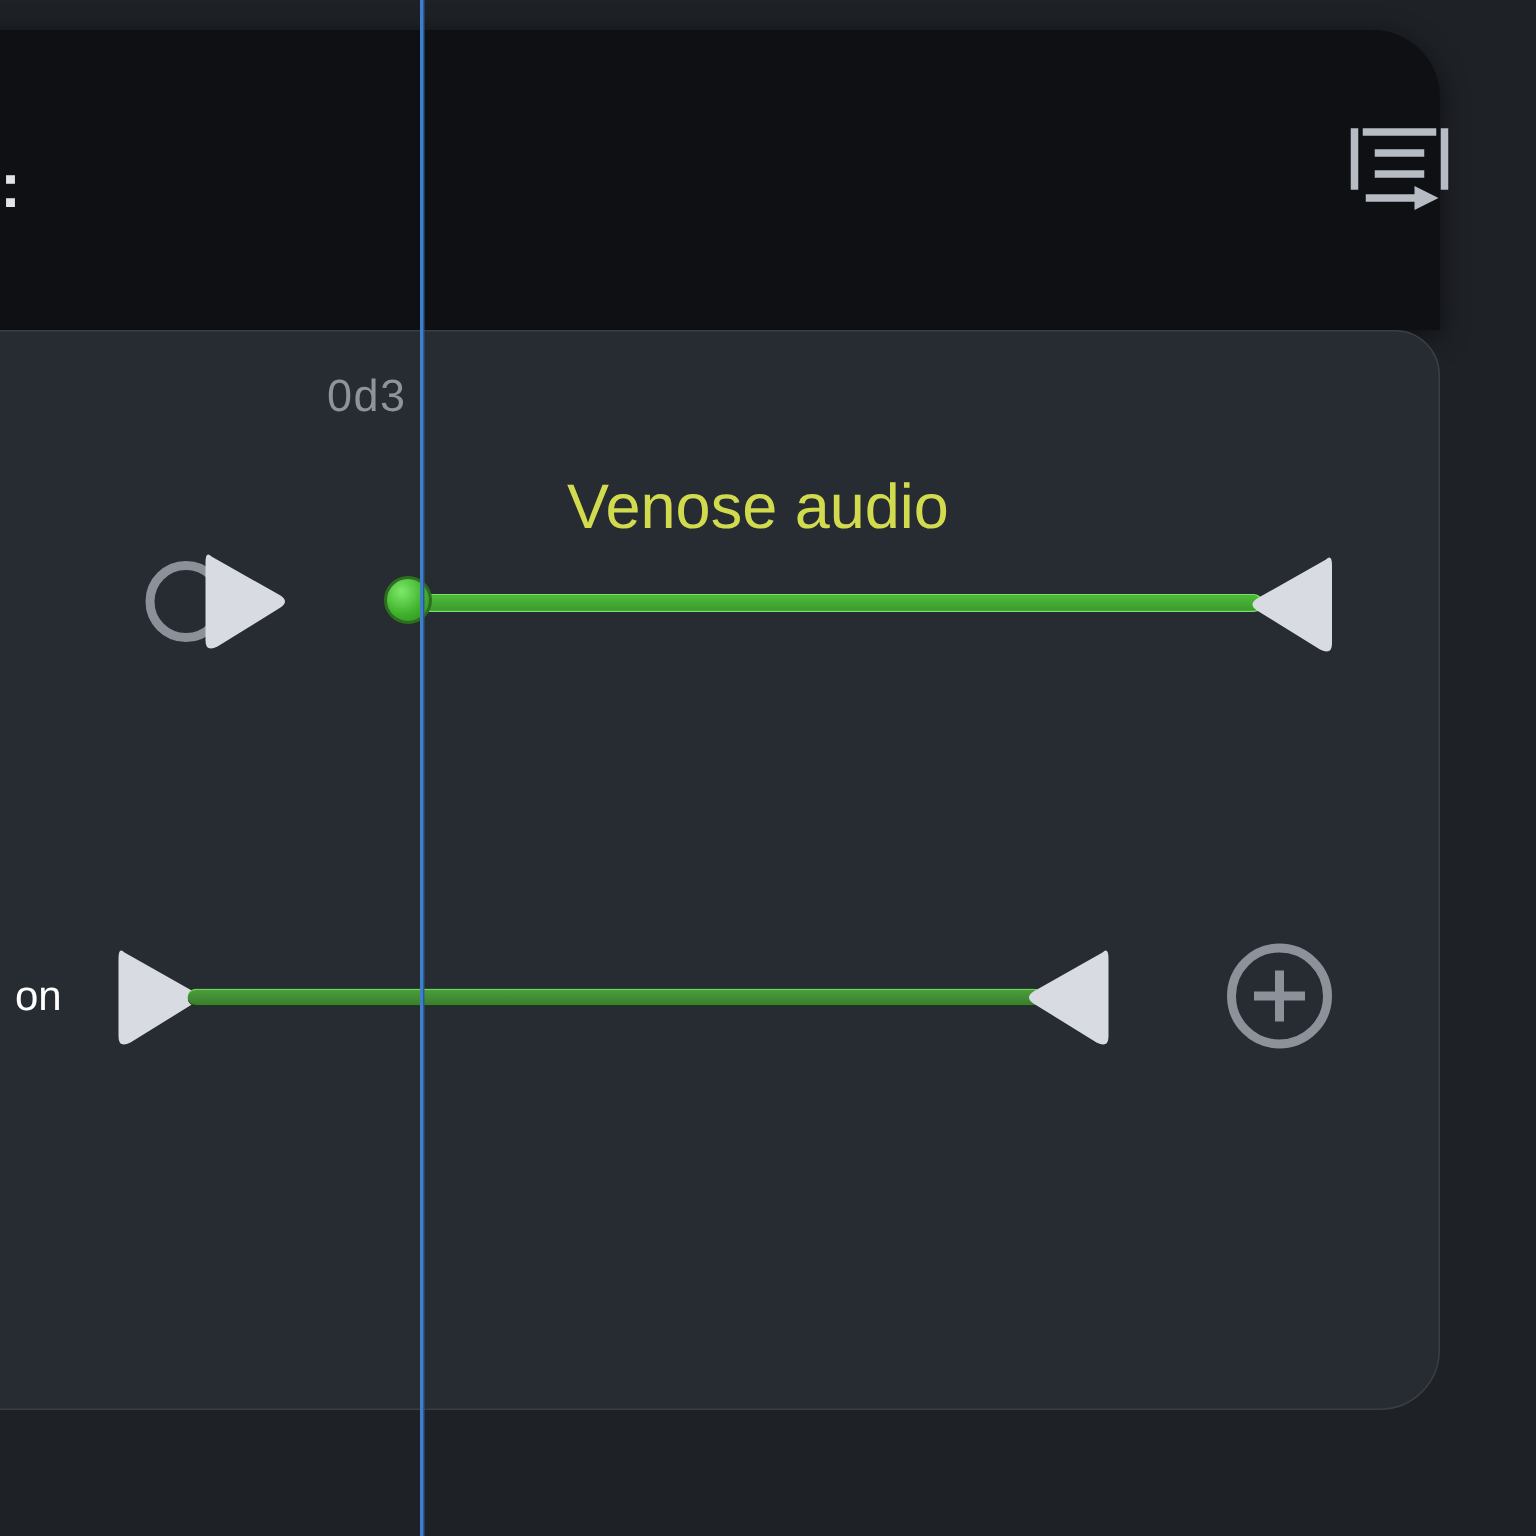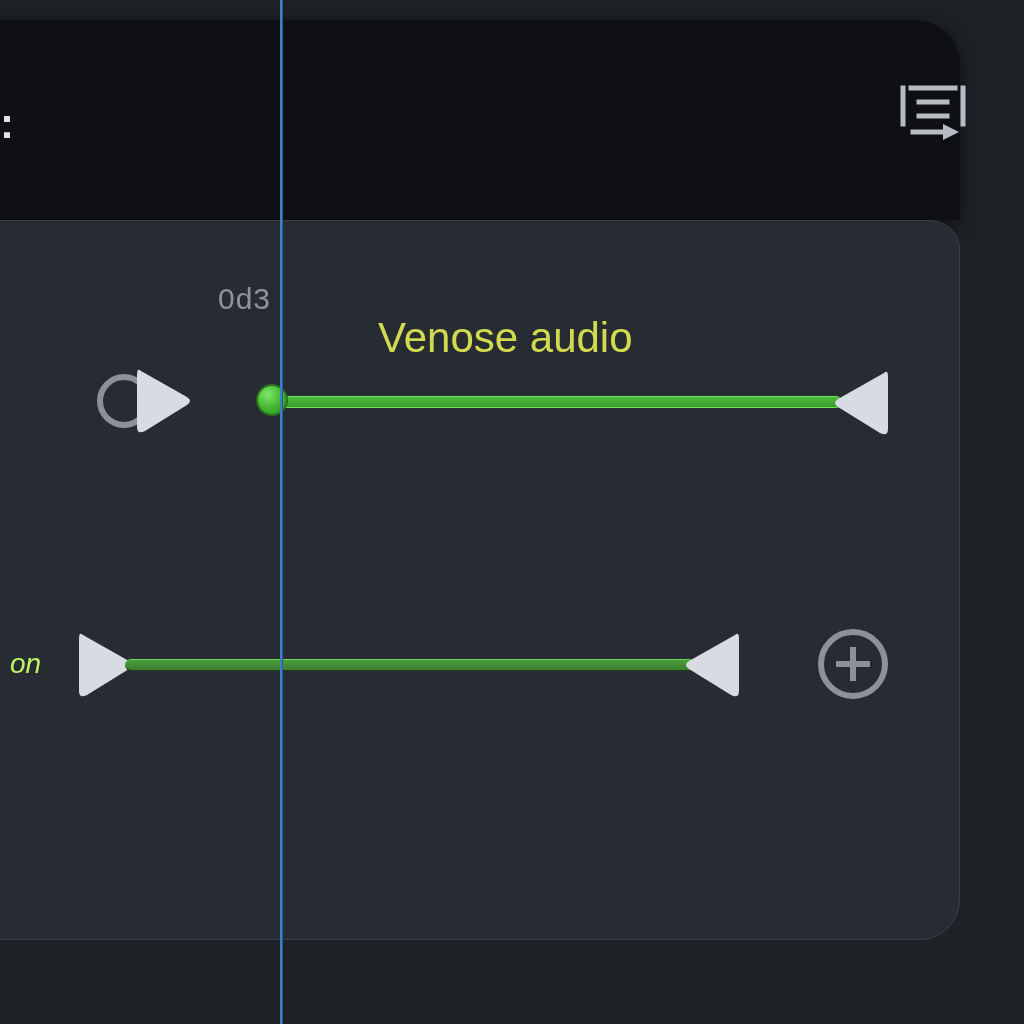"0d3" .timecode { margin-top: 34px -> none }
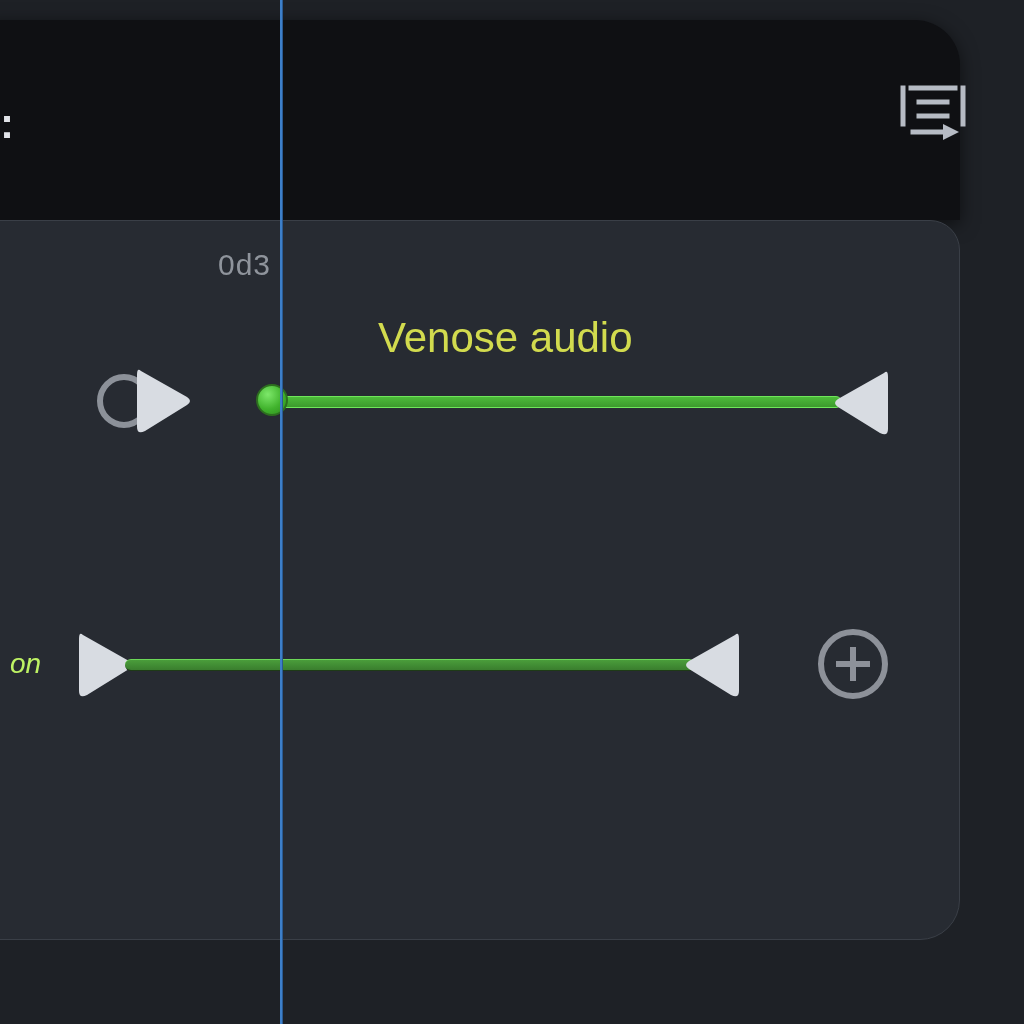"on" .on-label { color: #bef264 -> #ffffff; font-style: italic -> none }
